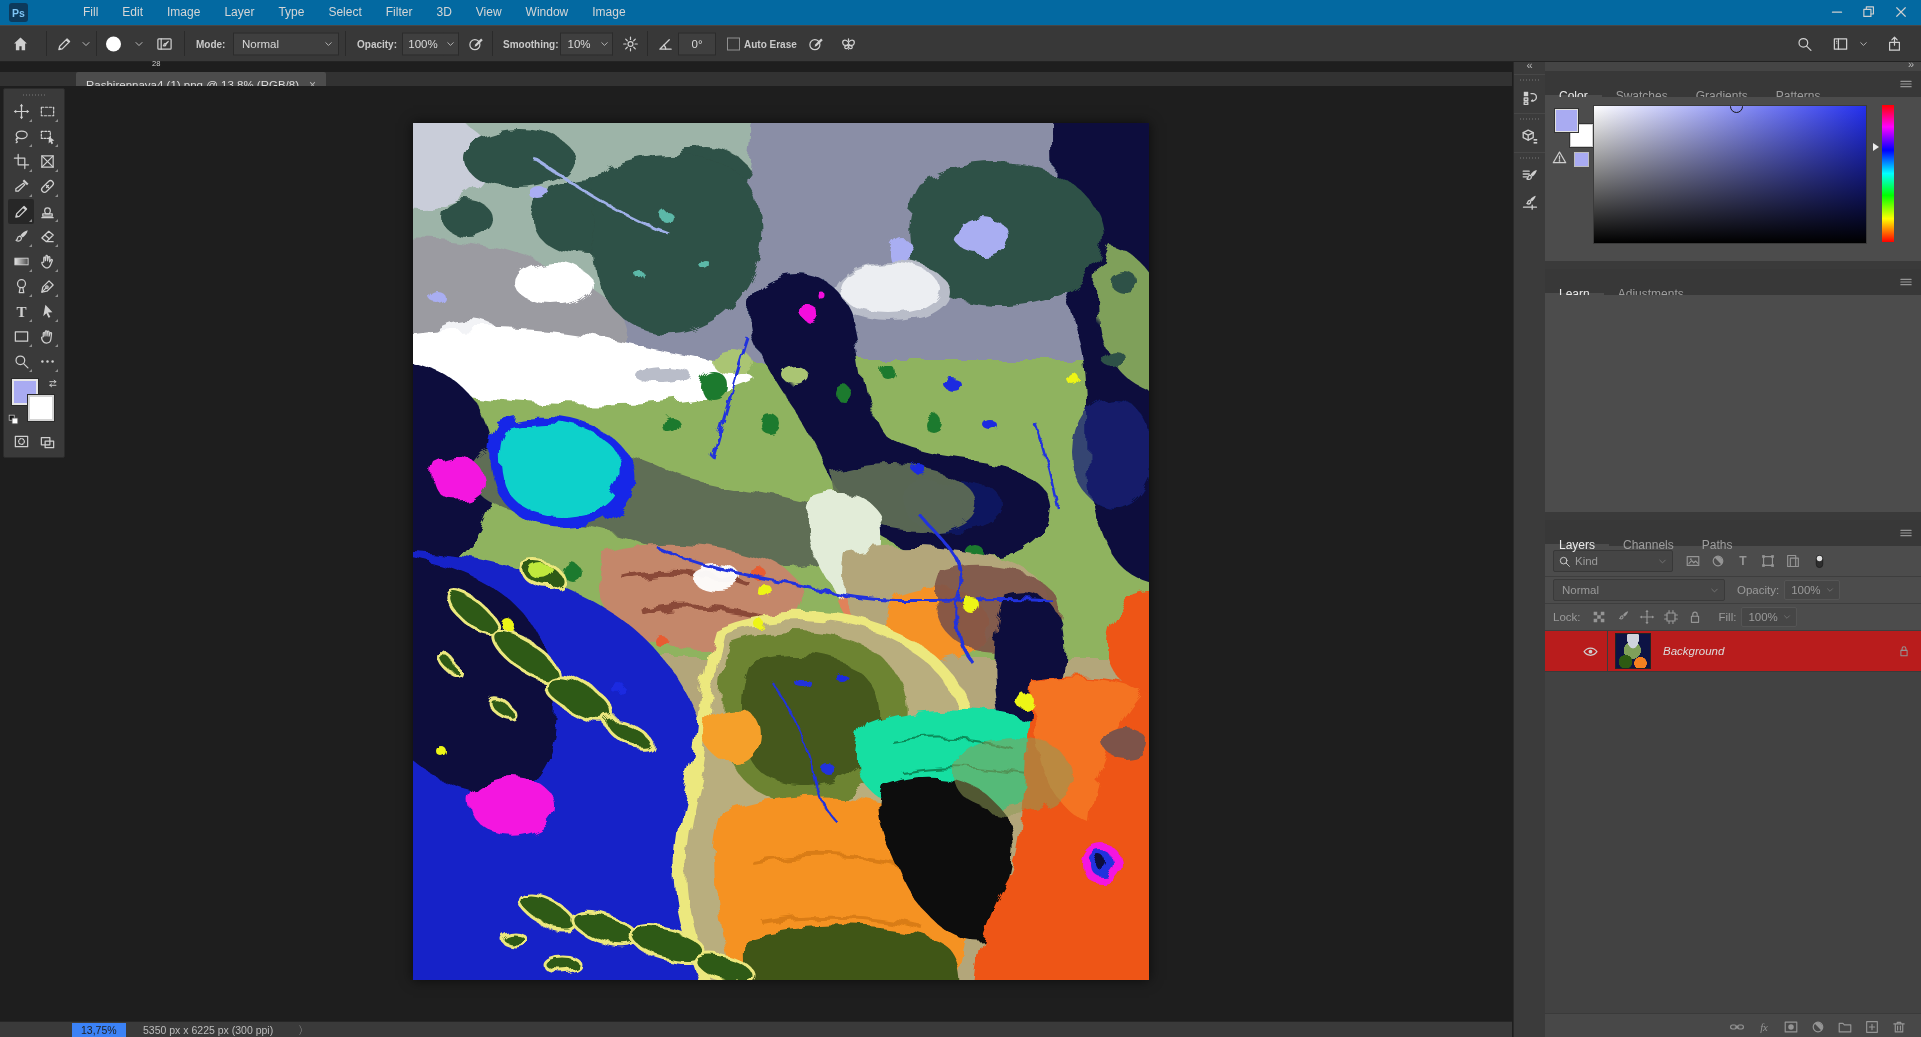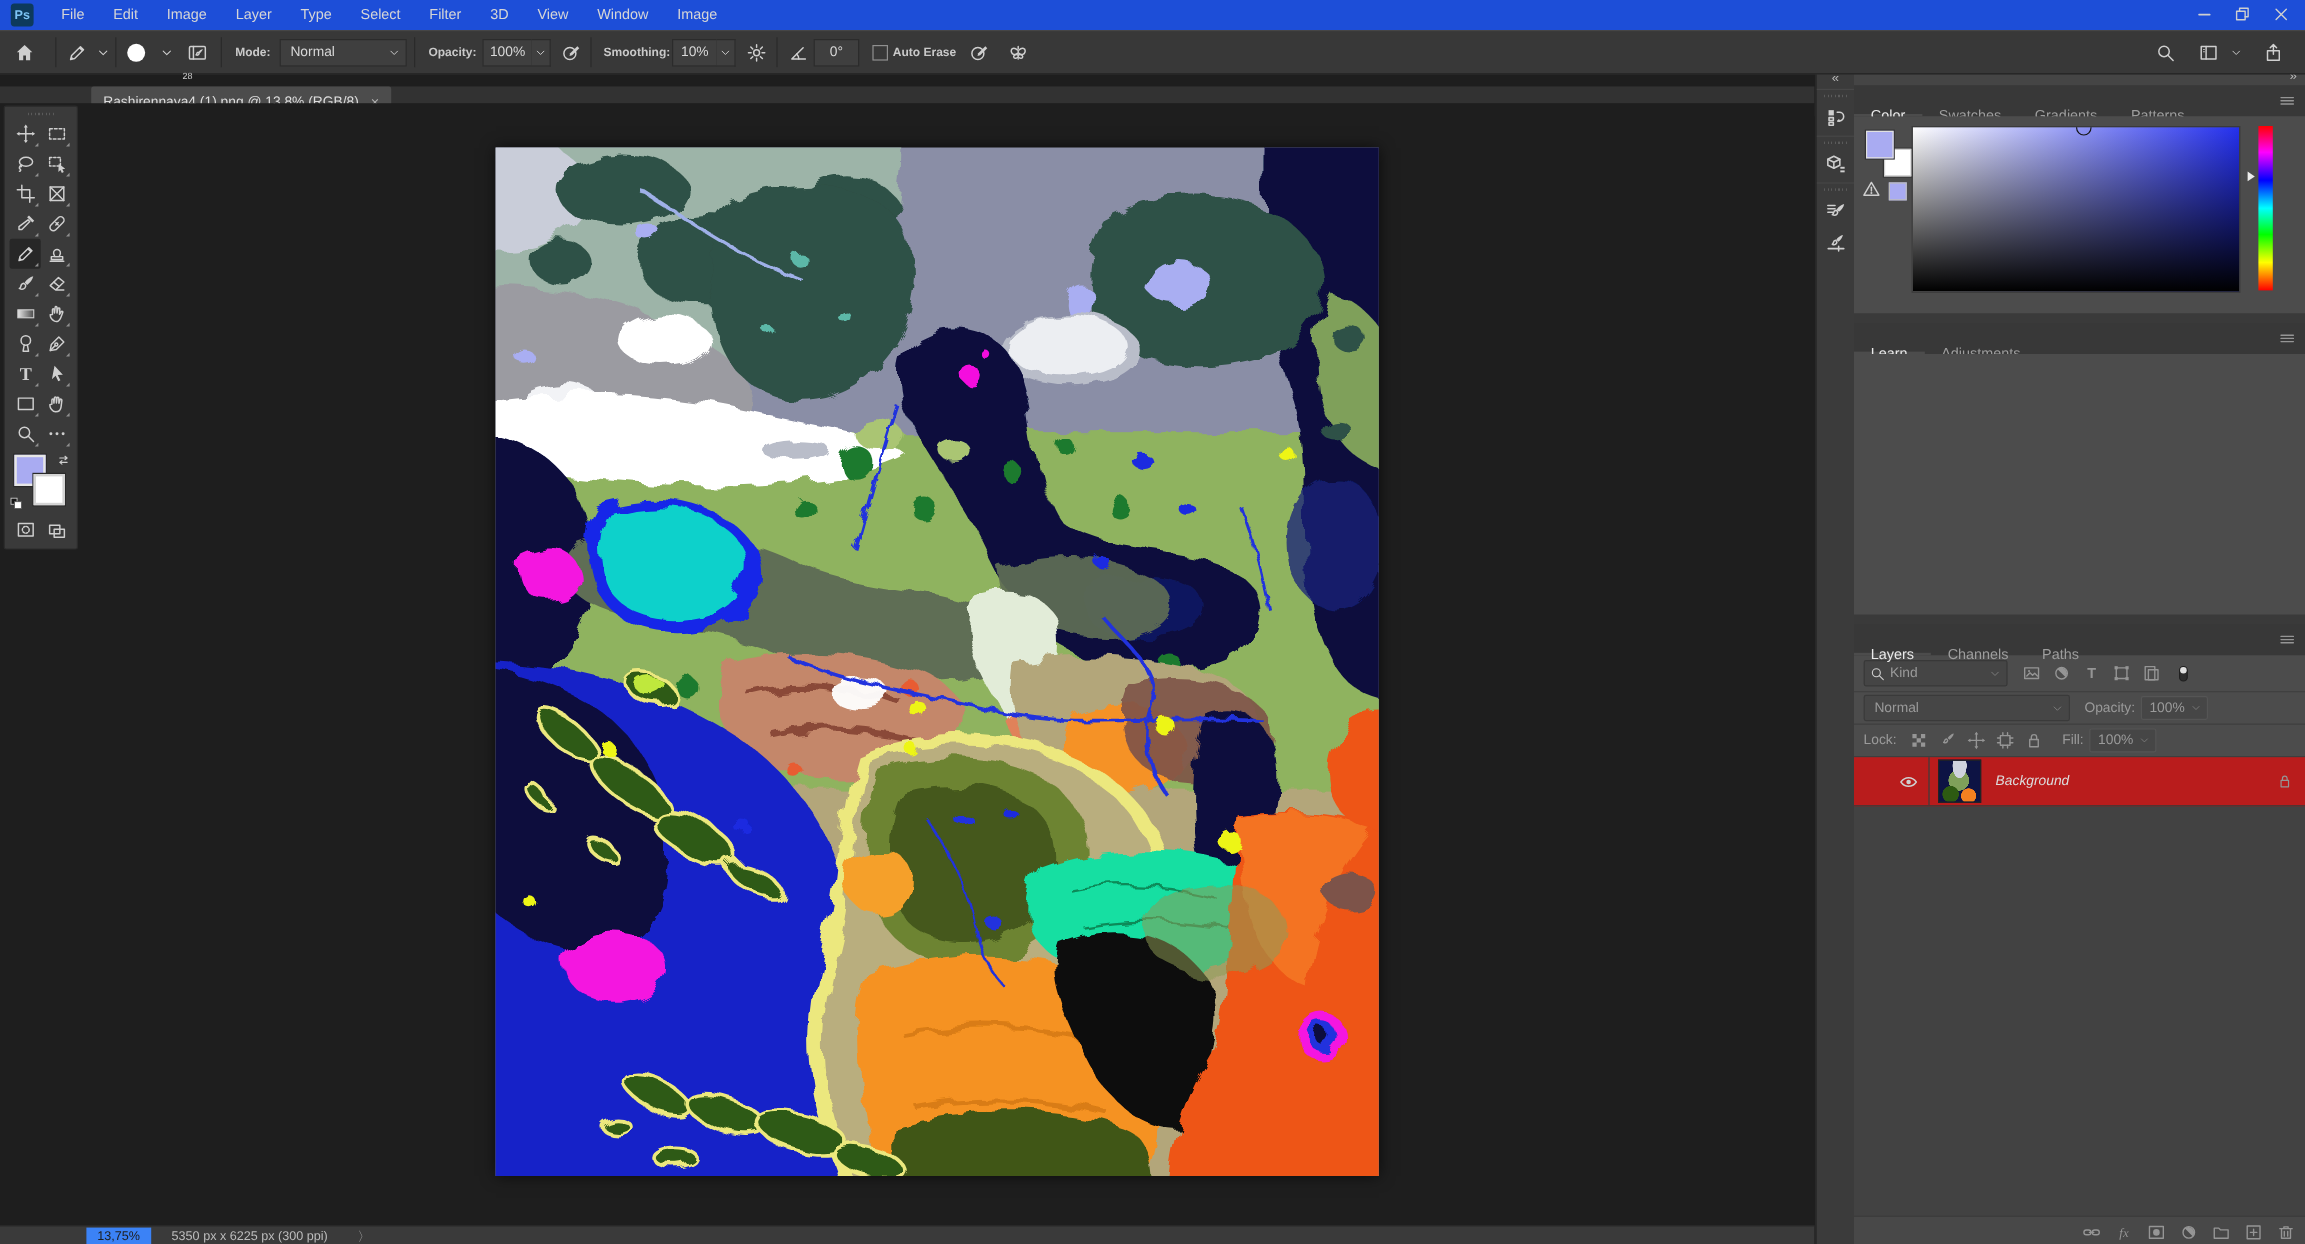"Ps" .menubar { background: #1d4ed8 -> #0369a1; gap: none -> 32px }
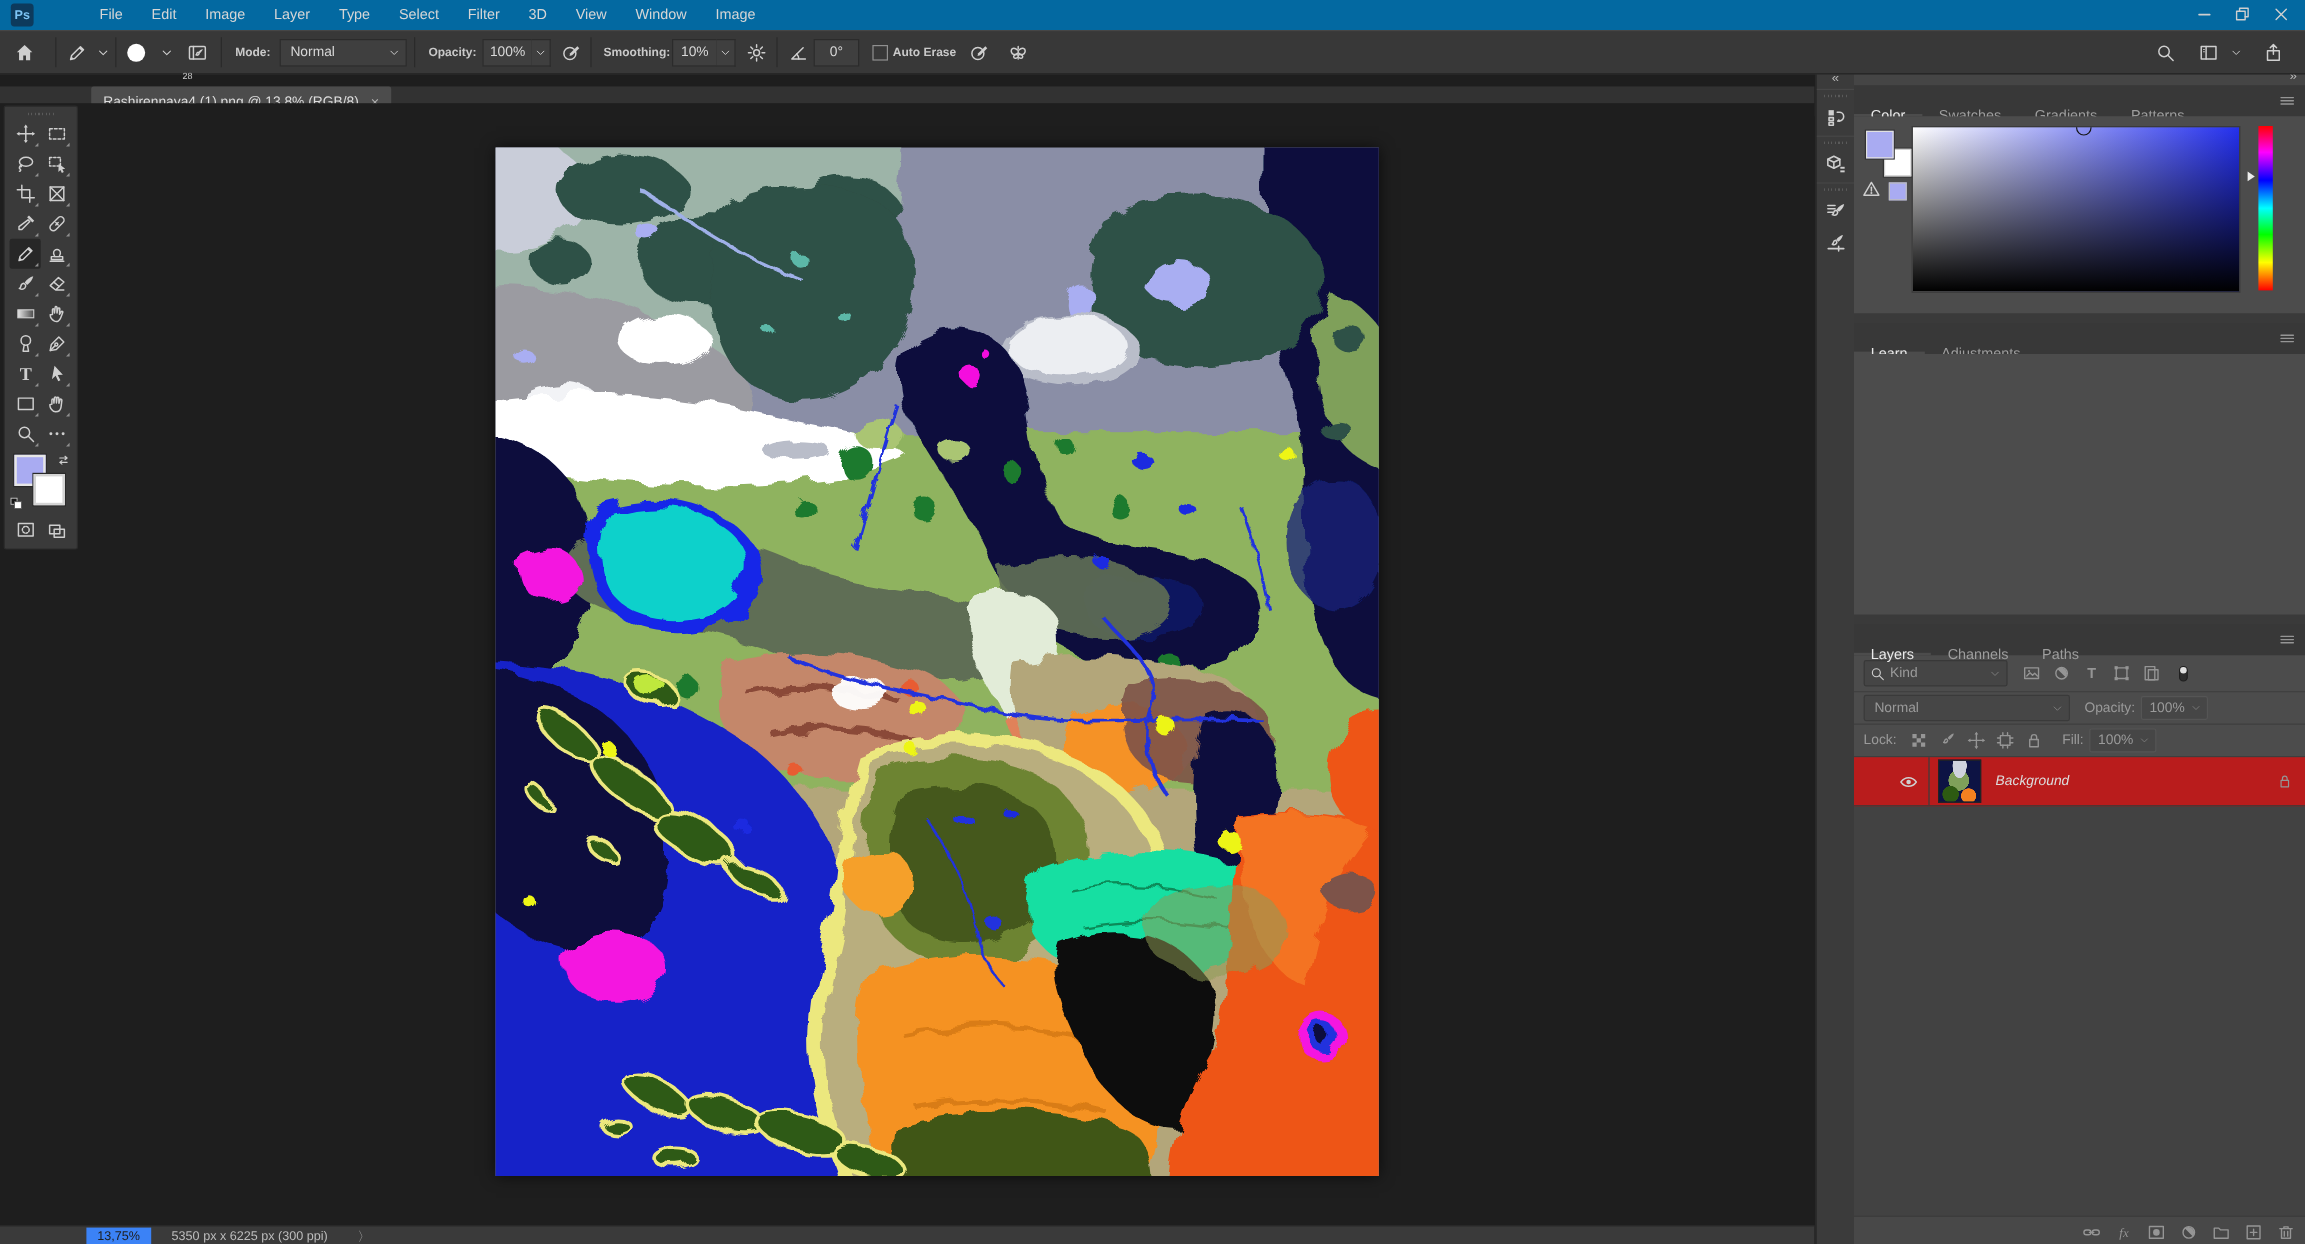"File" span.menu-item { text: File -> Fill }
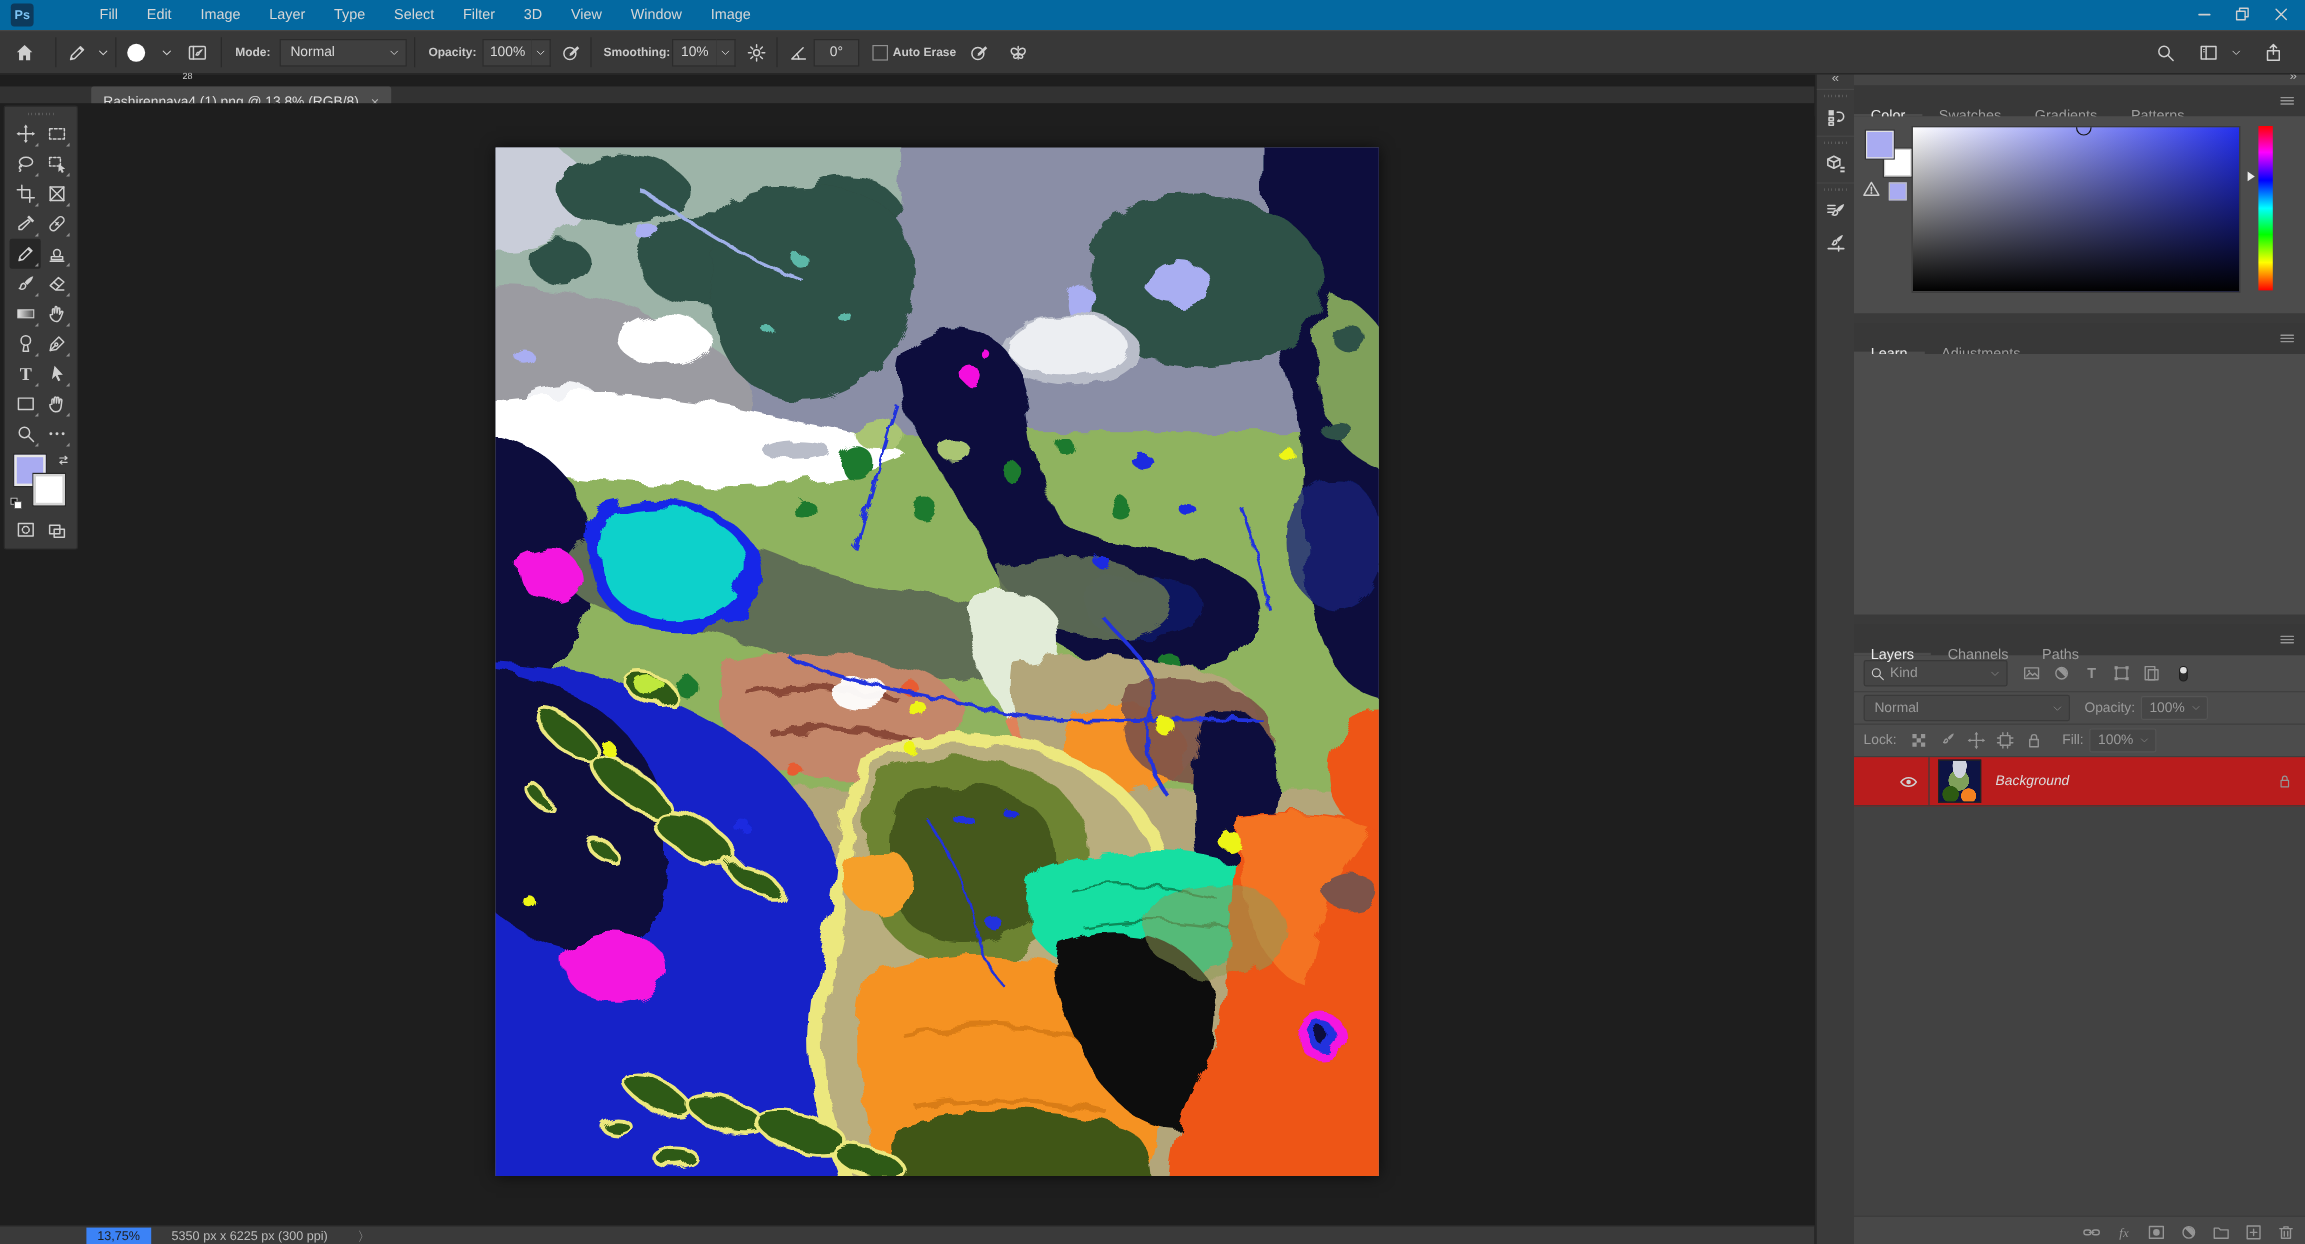"fx" .pf-btn { justify-content: flex-end -> flex-start }
